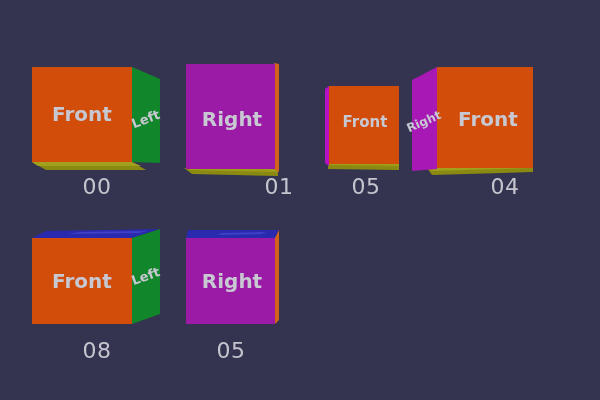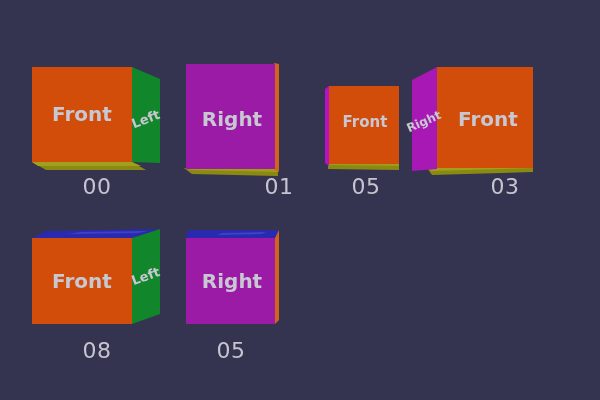"03" div.idx-label { text: 03 -> 04 }
